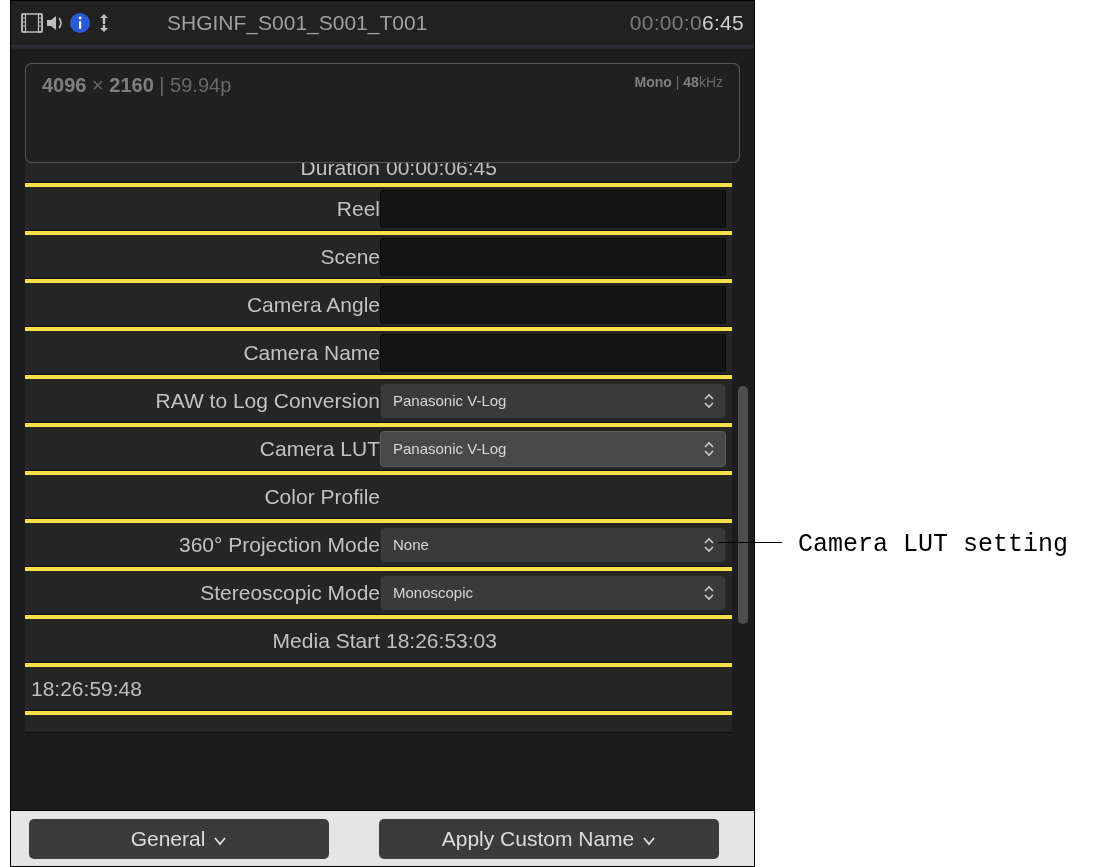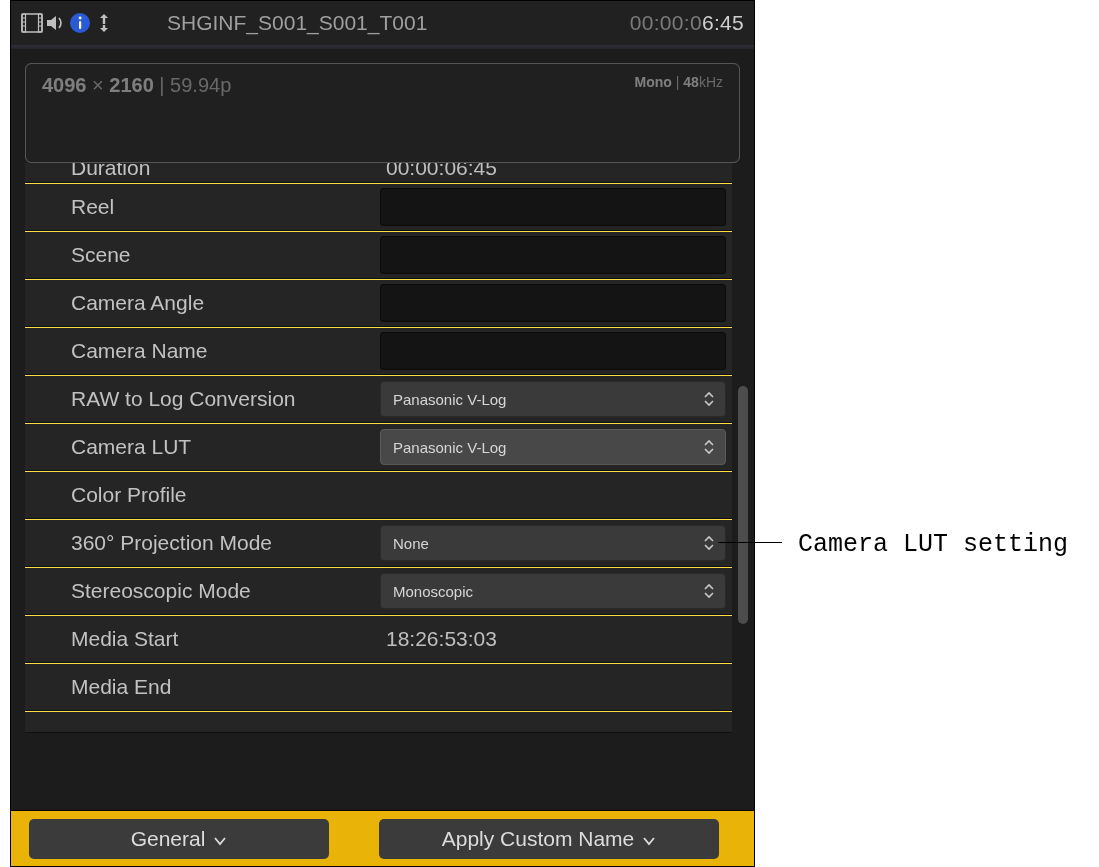"Duration" .row .label { text-align: none -> right }
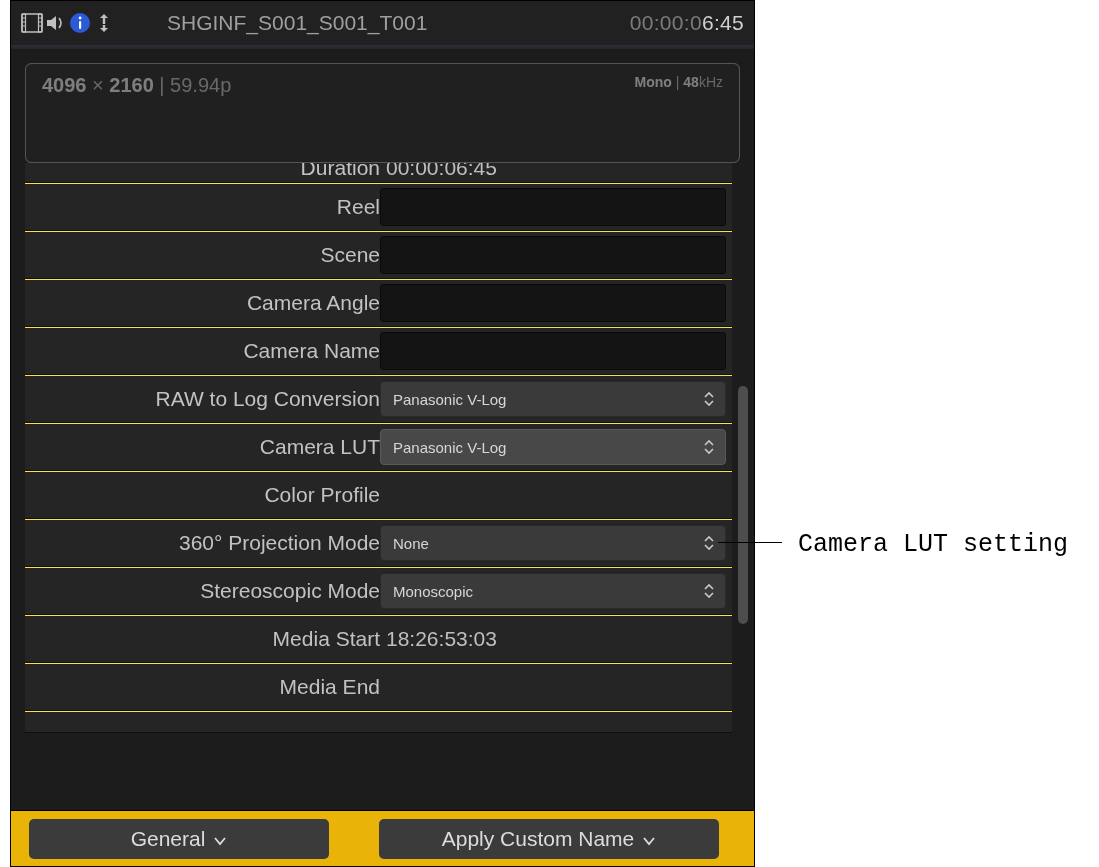"Reel" .row { border-top: 1px solid #fde047 -> 4px solid #fde047 }
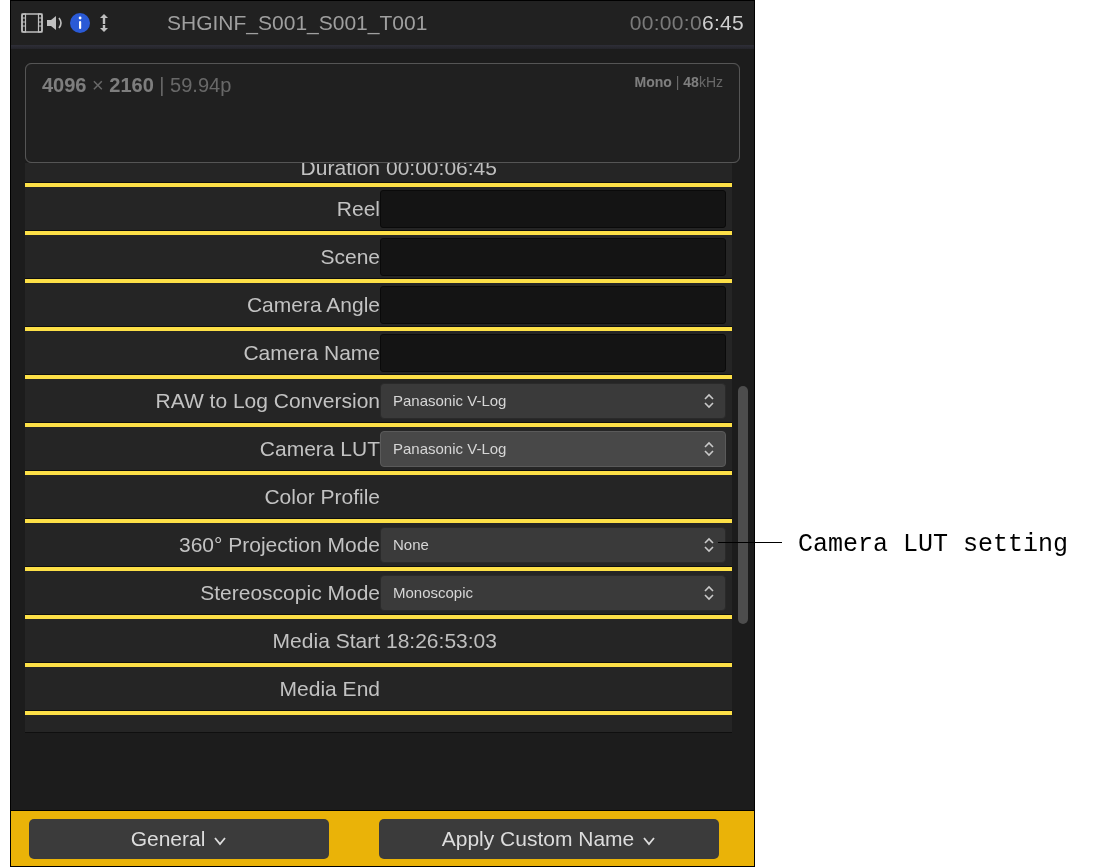"18:26:59:48" div.value-cell { html: none -> <div> <span>18:26:59:48</span> </div> }
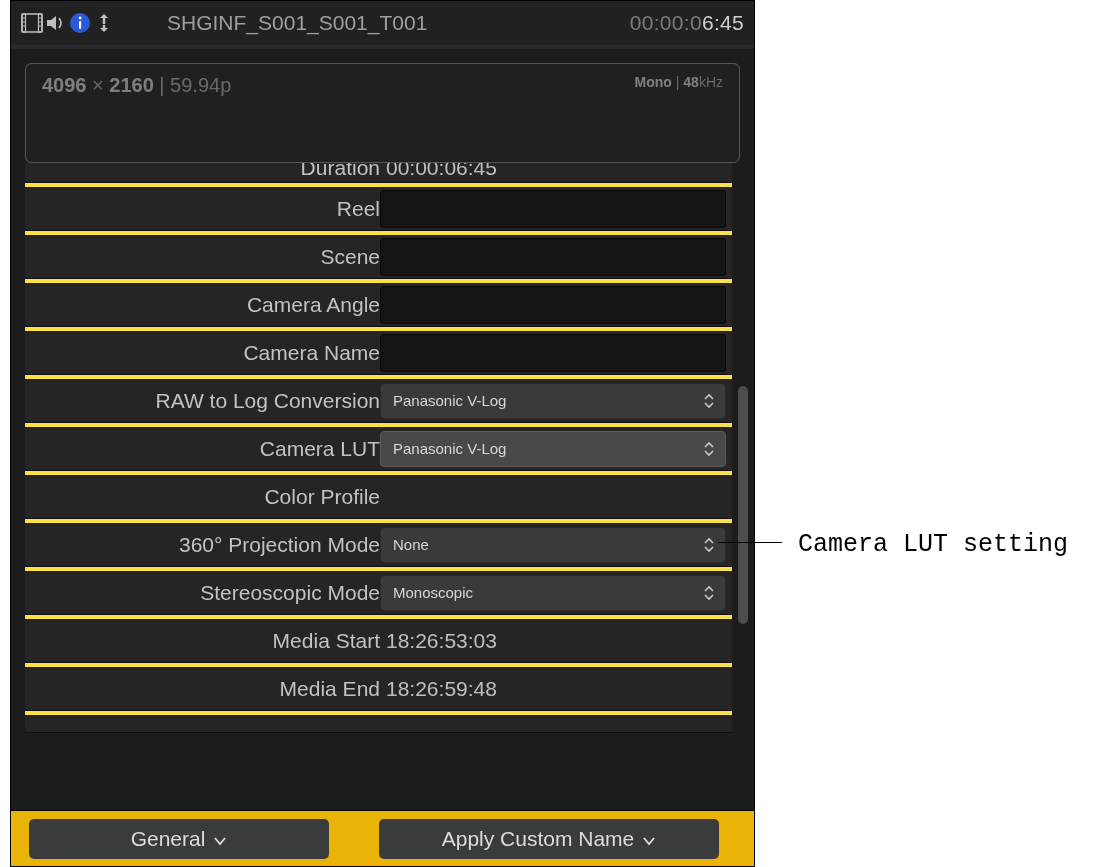"Media End" div.label { html: <div>Media End</div> -> none }
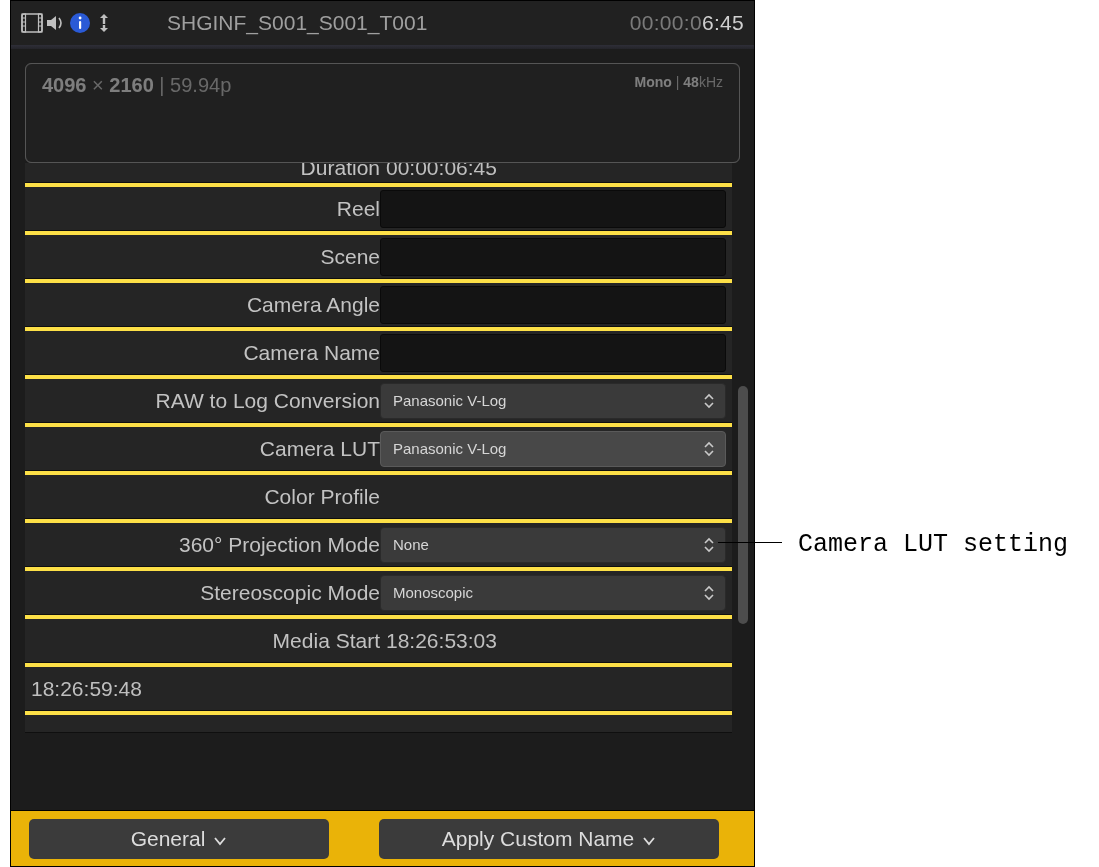"General" .bottombar { background: #eab308 -> #e5e5e5 }
